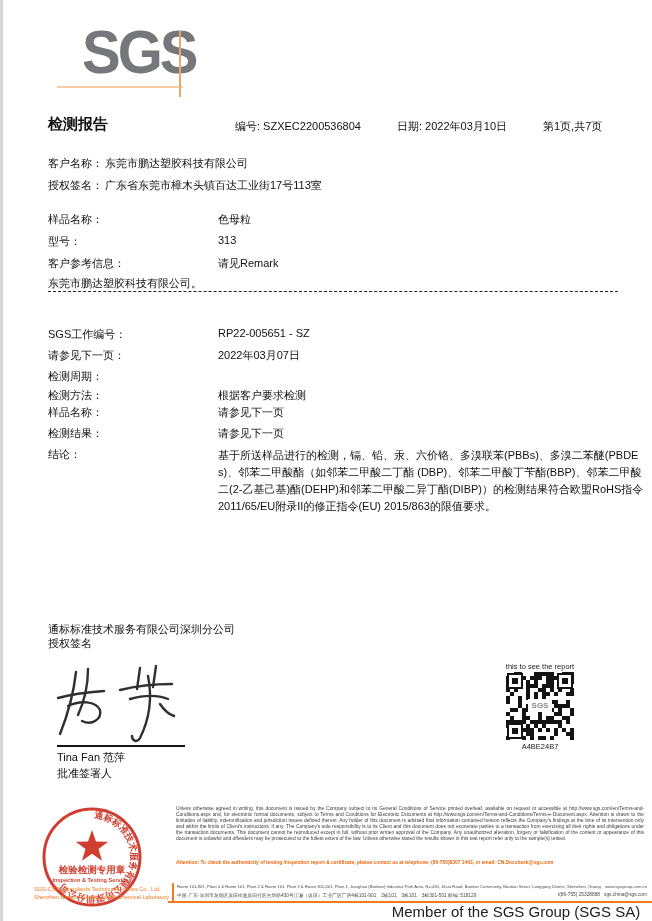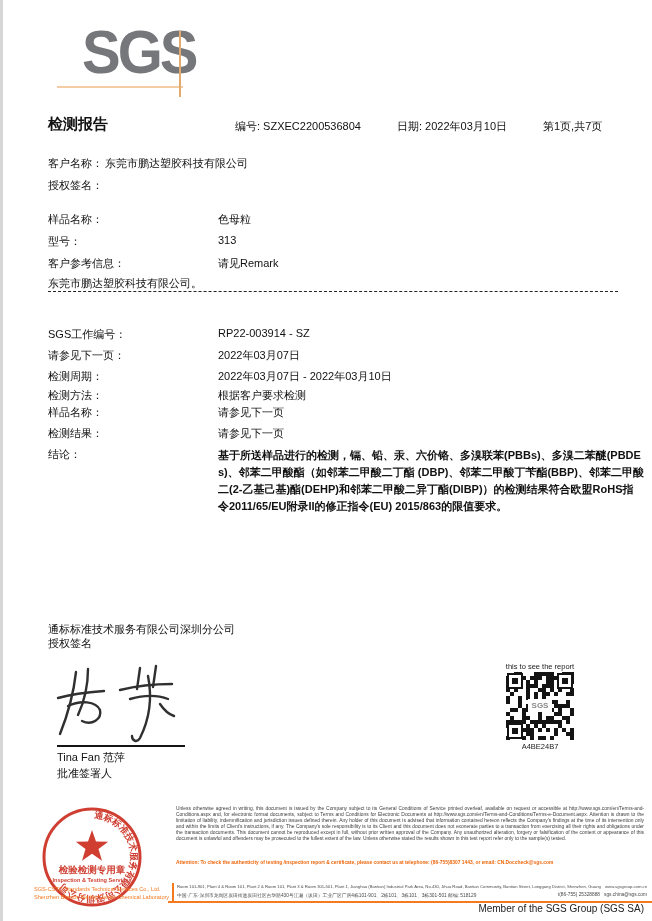"广东省东莞市樟木头镇百达工业街17号113室" span.val { html: none -> <span>广东省东莞市樟木头镇百达工业街17号113室</span> }
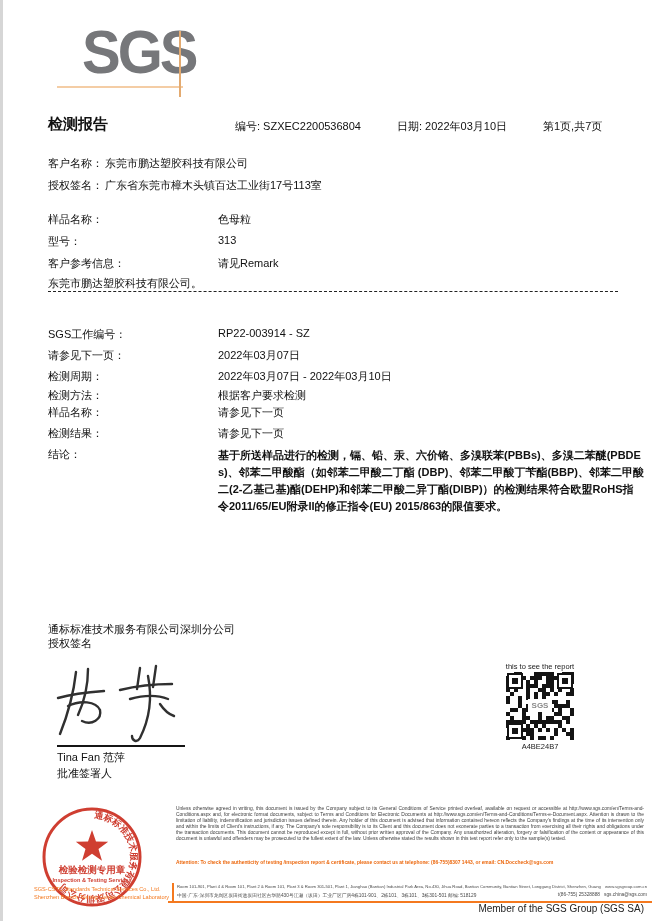"RP22-003914 - SZ" span.val { text: RP22-003914 -> RP22-005651 }
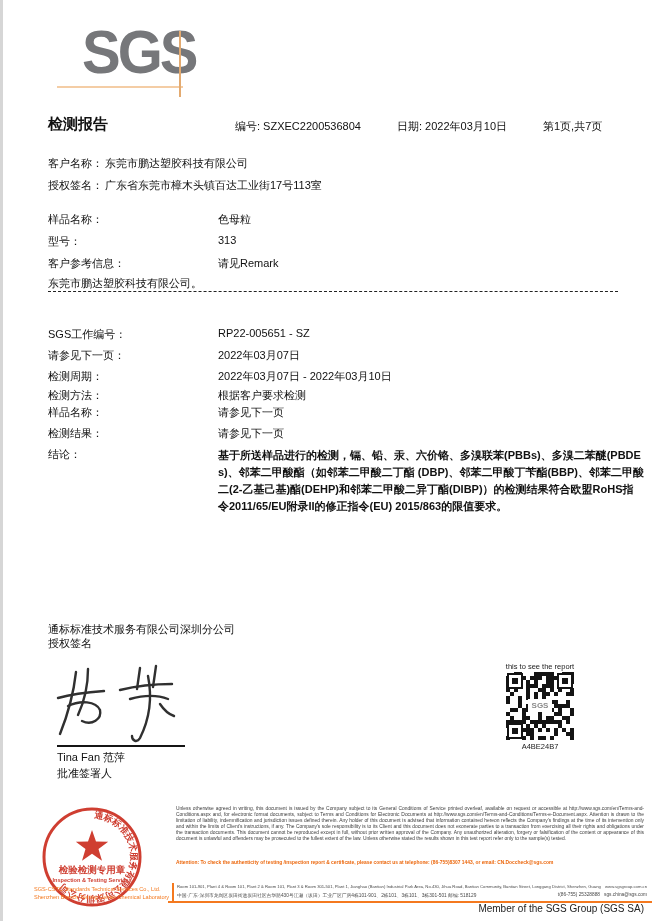"2022年03月07日 - 2022年03月10日" span.val { html: <span>2022年03月07日 - 2022年03月10日</span> -> none }
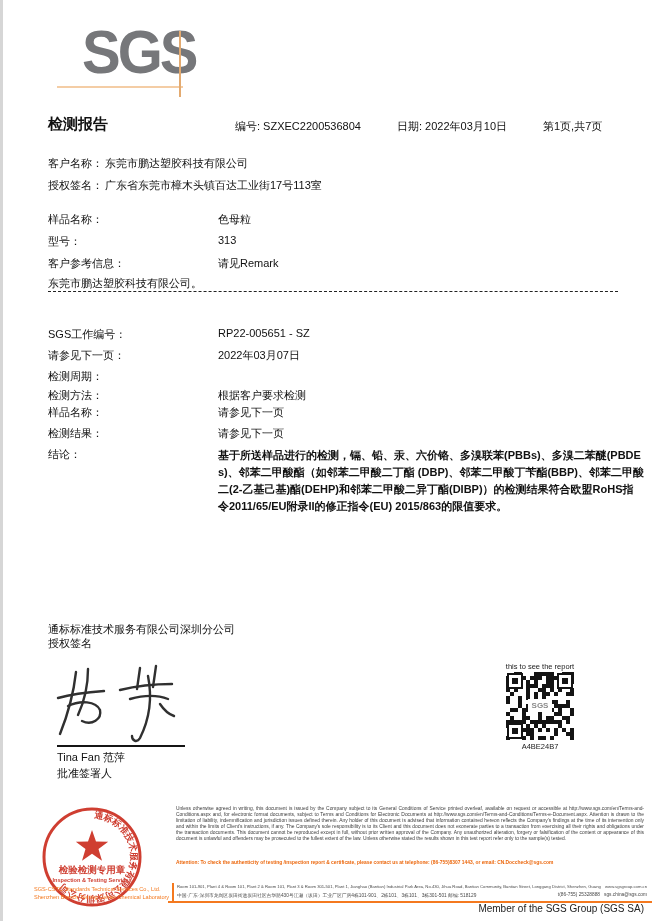"基于所送样品进行的检测，镉、铅、汞、六价铬、多溴联苯(PBBs)、多溴二苯醚(P" .conclusion-txt { font-weight: bold -> none }
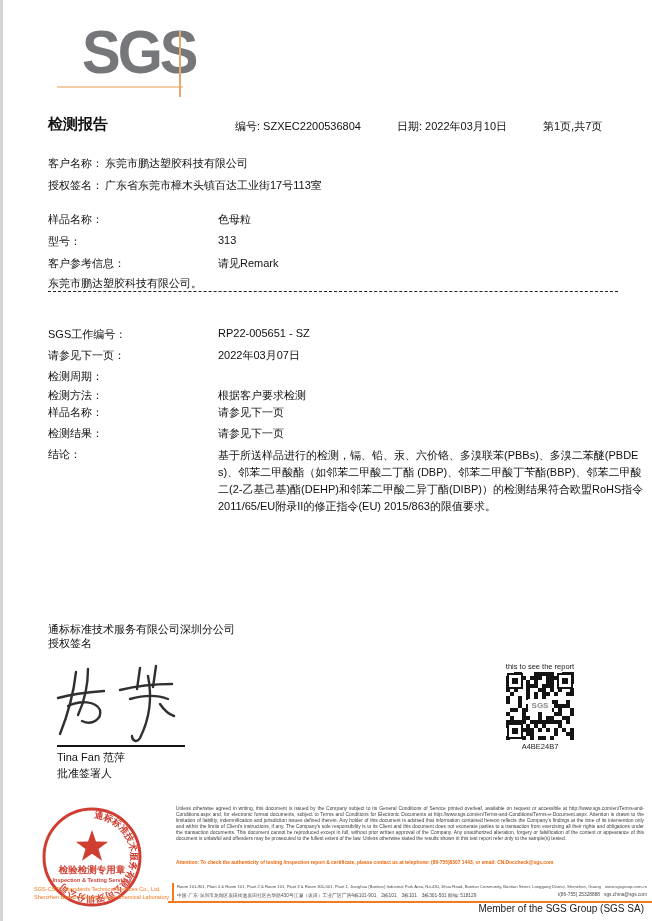"Member of the SGS Group" .member { font-size: 10px -> 15px; text-align: right -> center }
